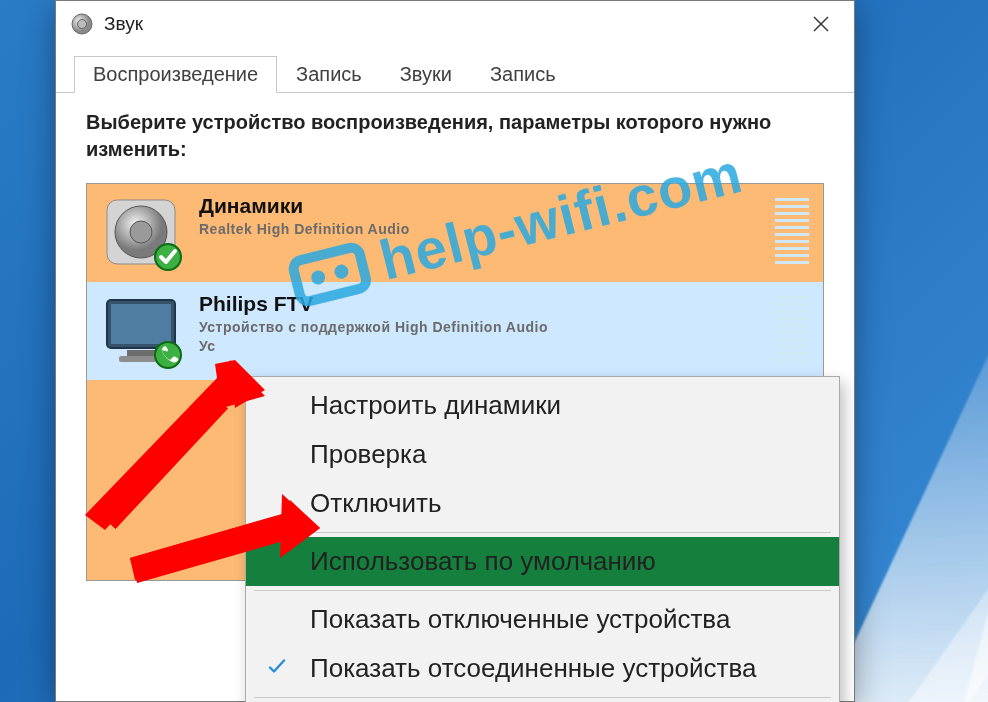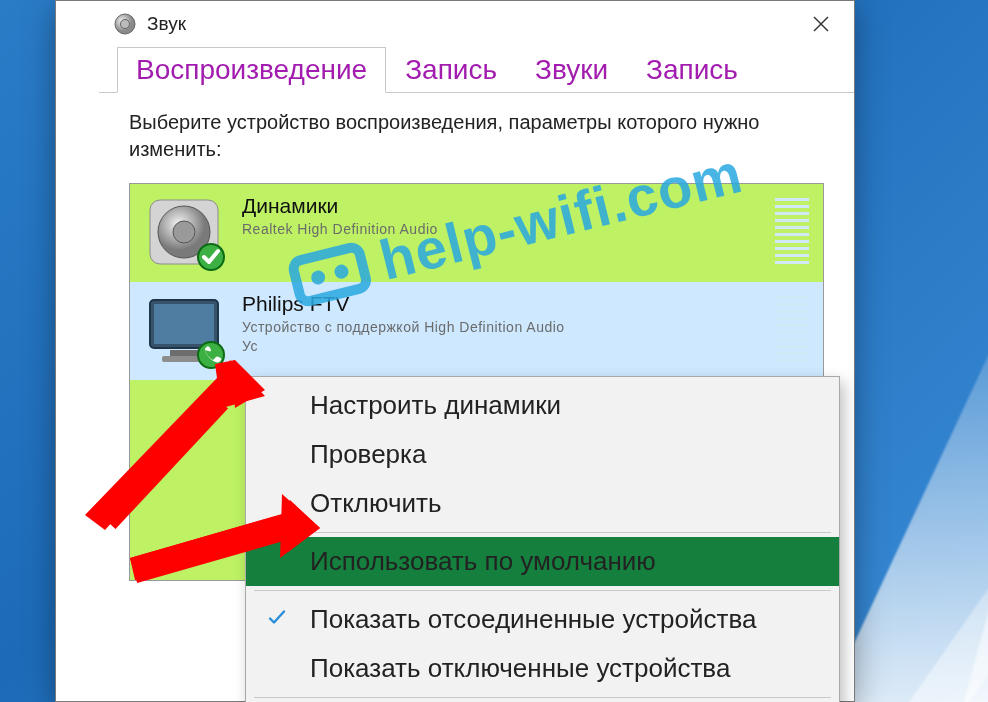"Звук" .window { padding-left: 43px -> none }
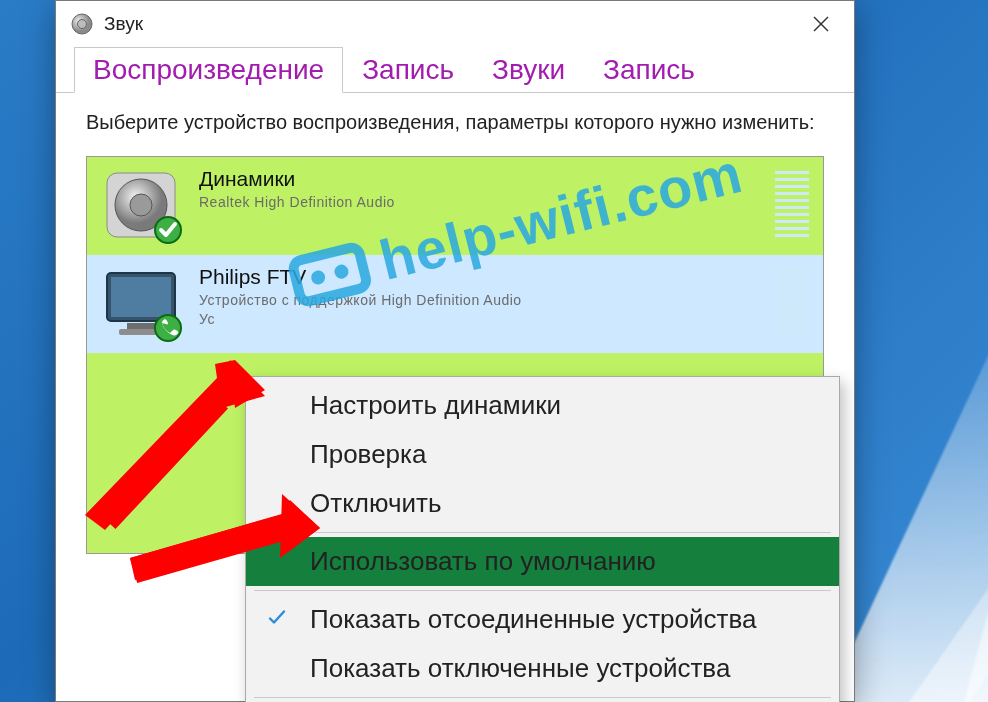"Воспроизведение" .tab { color: #a21caf -> #404040; font-size: 28px -> 20px }
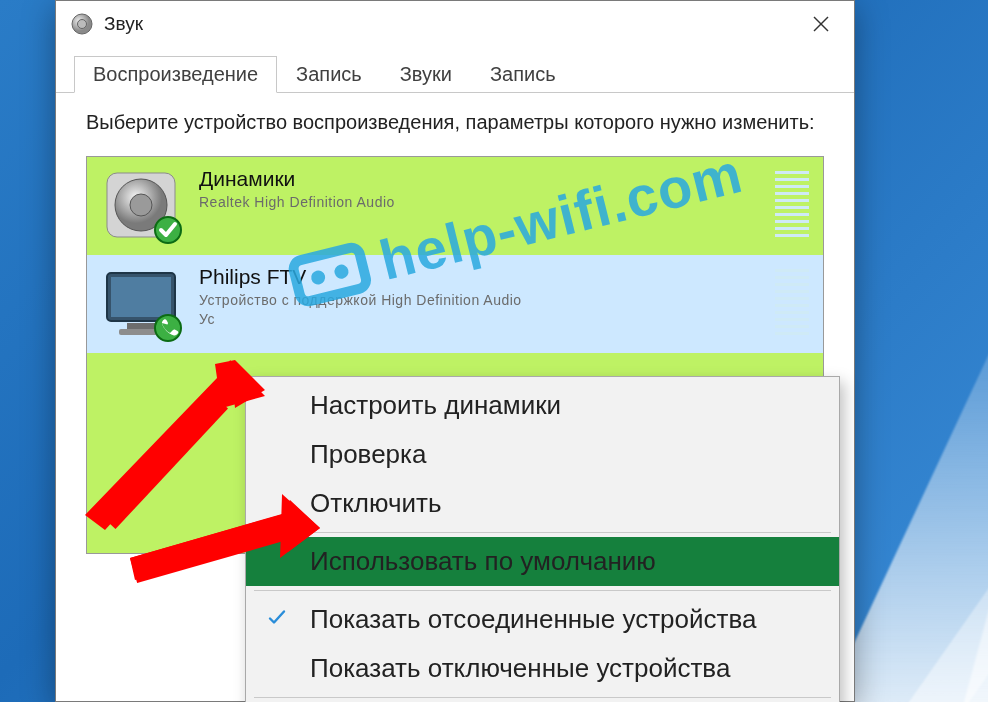"Выберите устройство воспроизведения," .tab-body { font-weight: none -> bold }
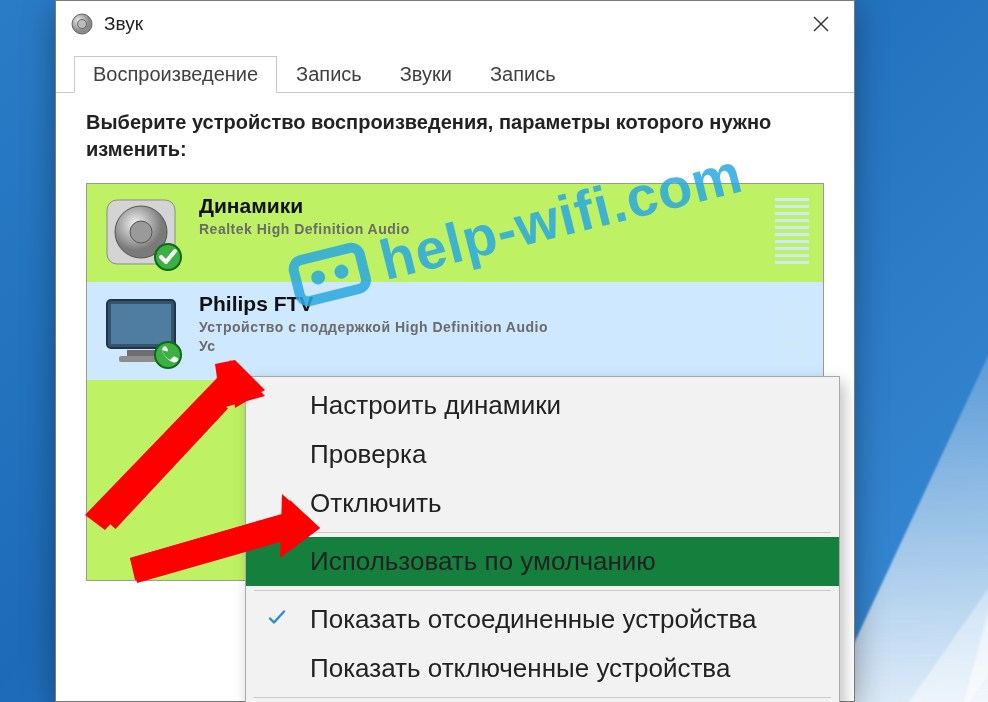"Динамики" .device-list { background: #bef264 -> #fdba74 }
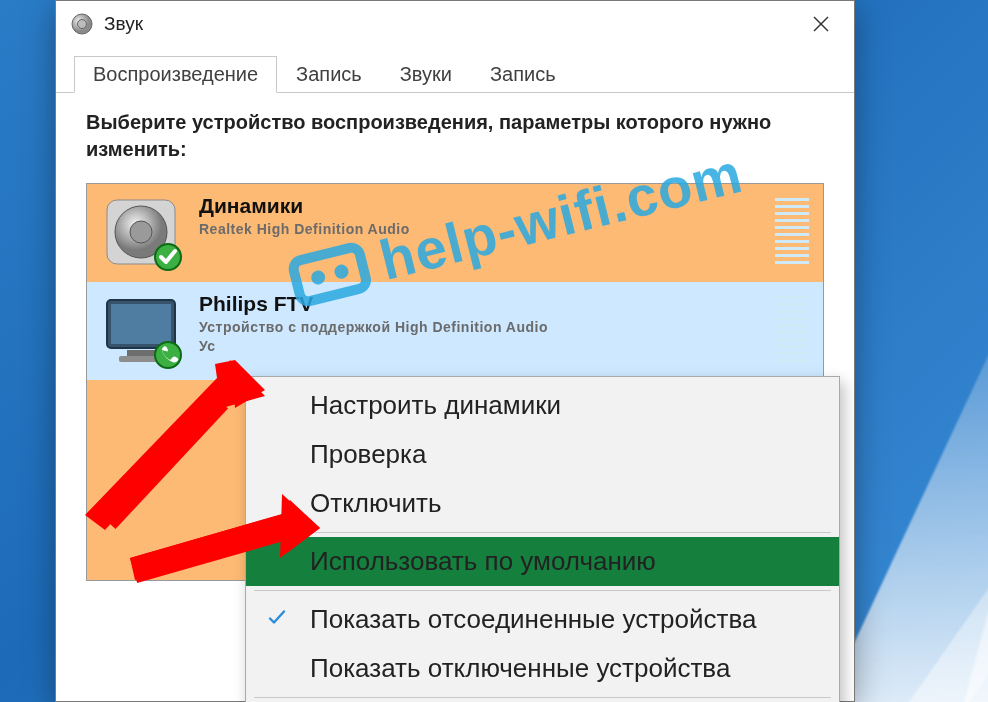"Показать отсоединенные устройства" div.menu-item { order: before "Показать отключенные устройства" -> after "Показать отключенные устройства" }
